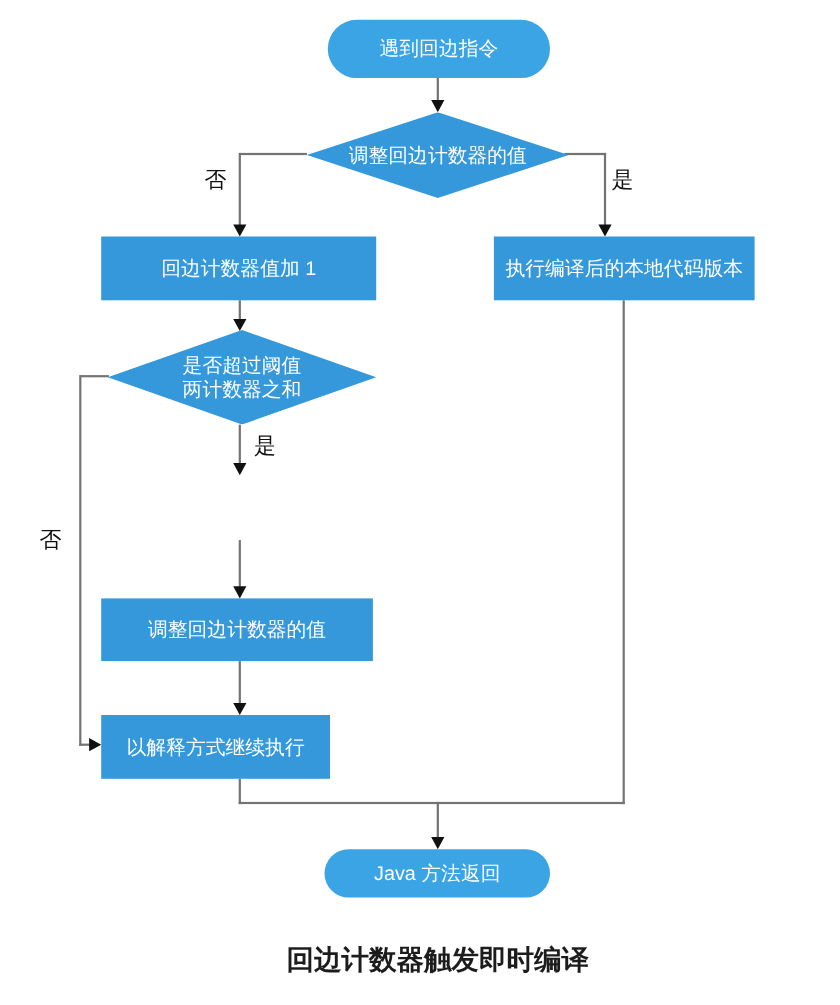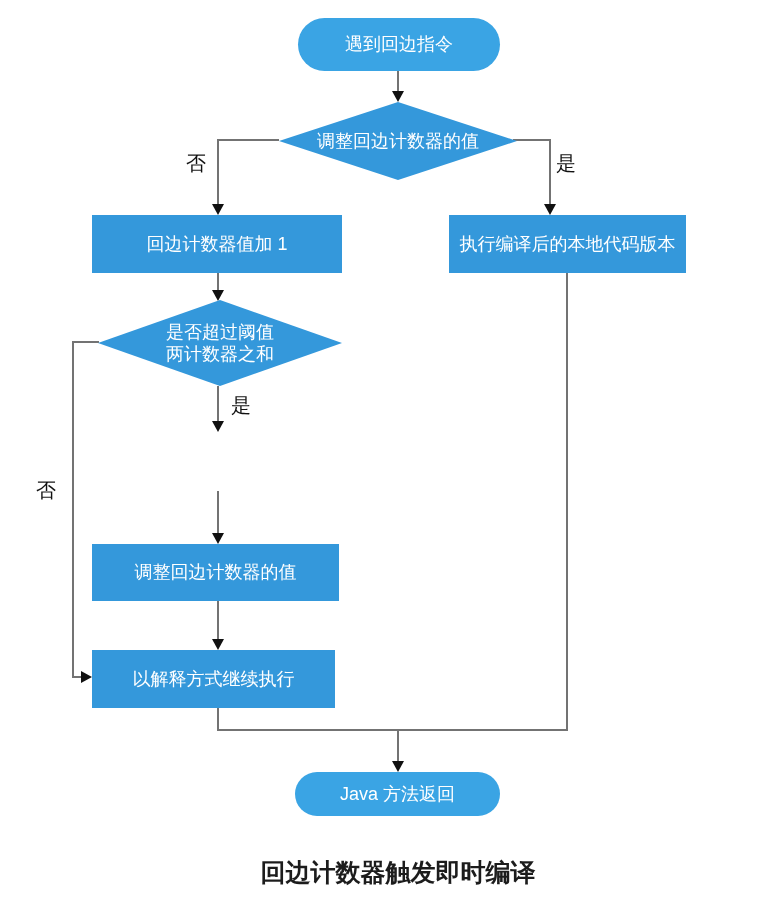"以解释方式继续执行" #n-interp { width: 243px -> 208px }
